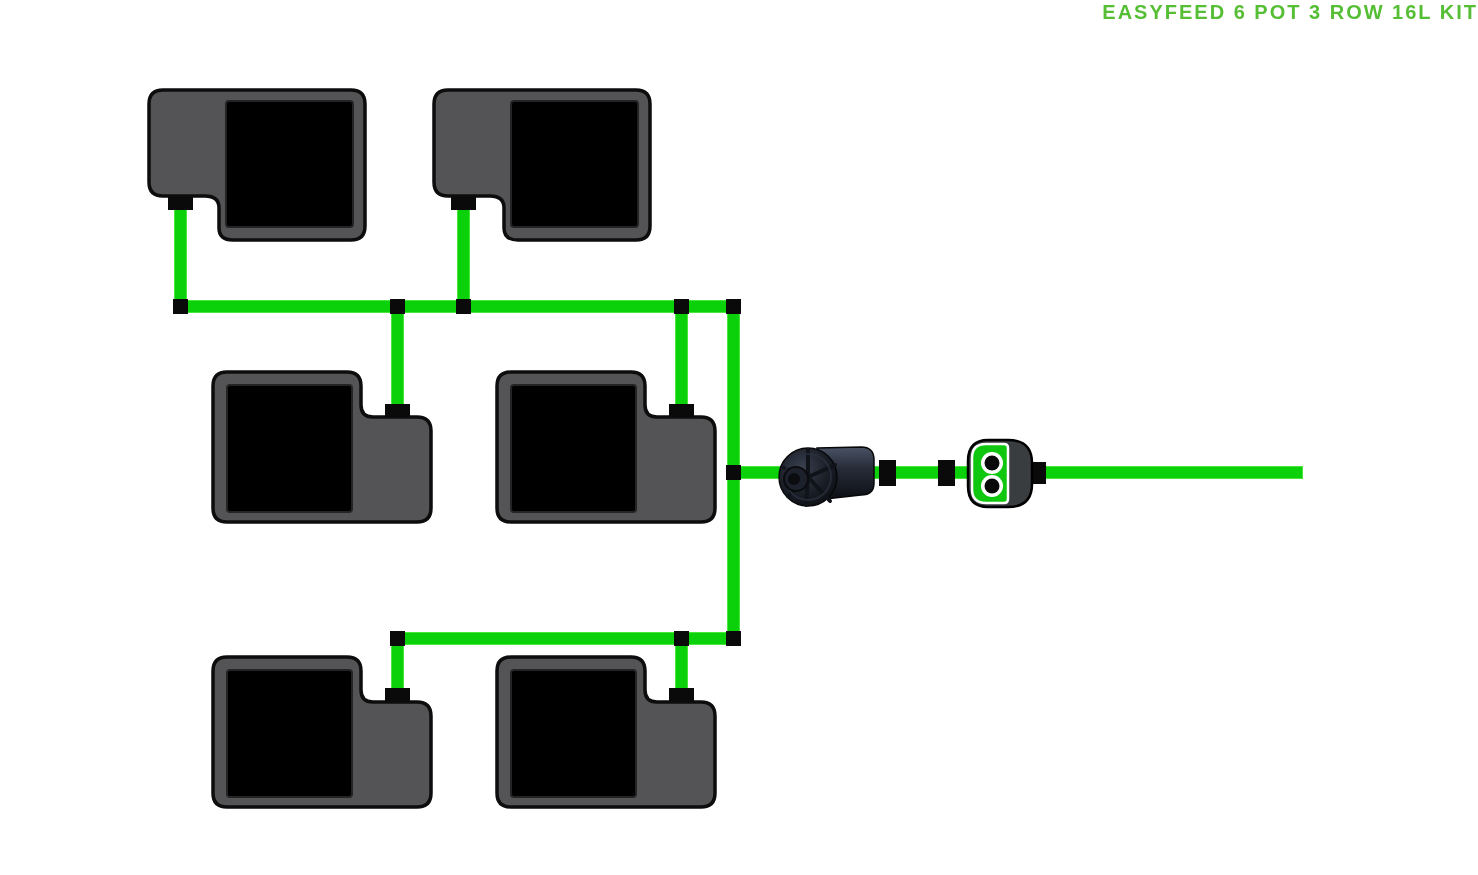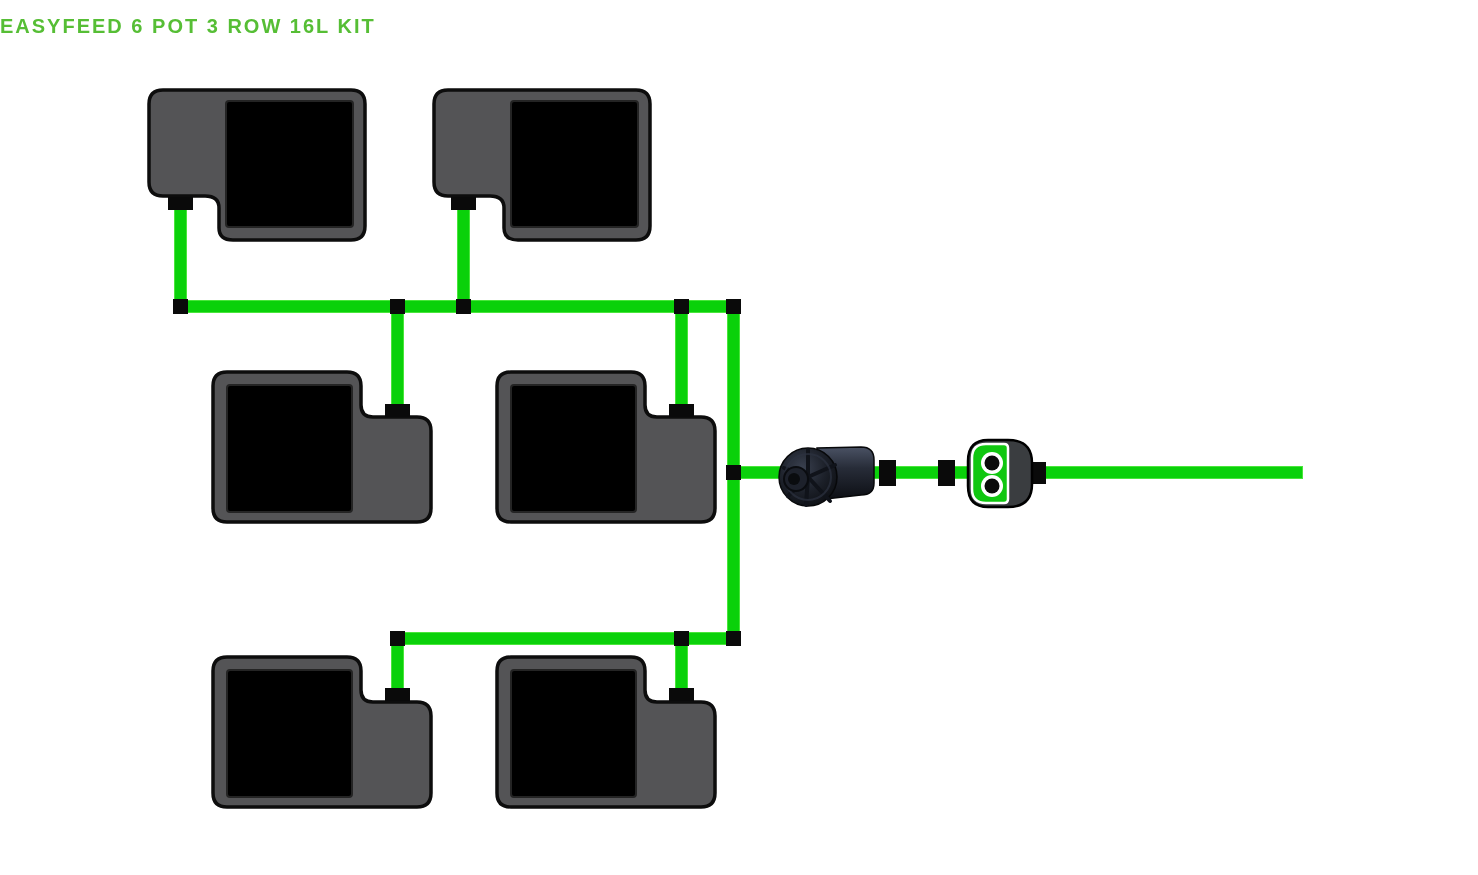"EASYFEED 6 POT 3 ROW" .title { text-align: left -> right; top: 15px -> 1px }
